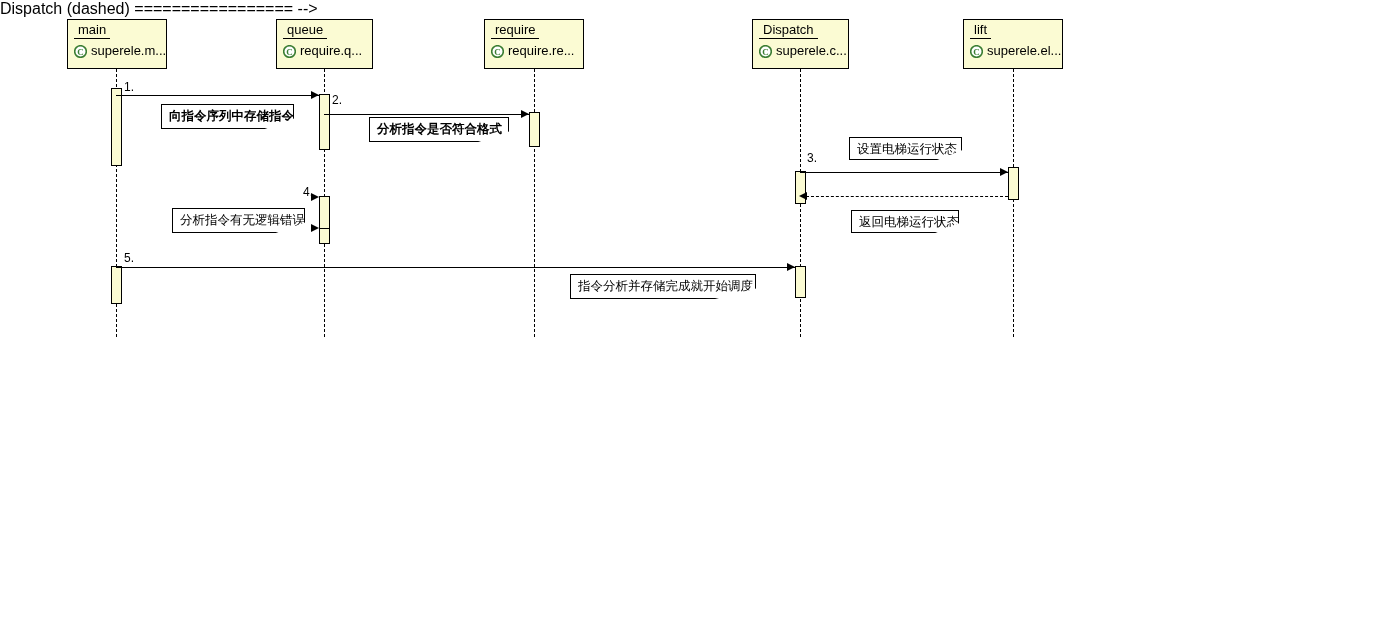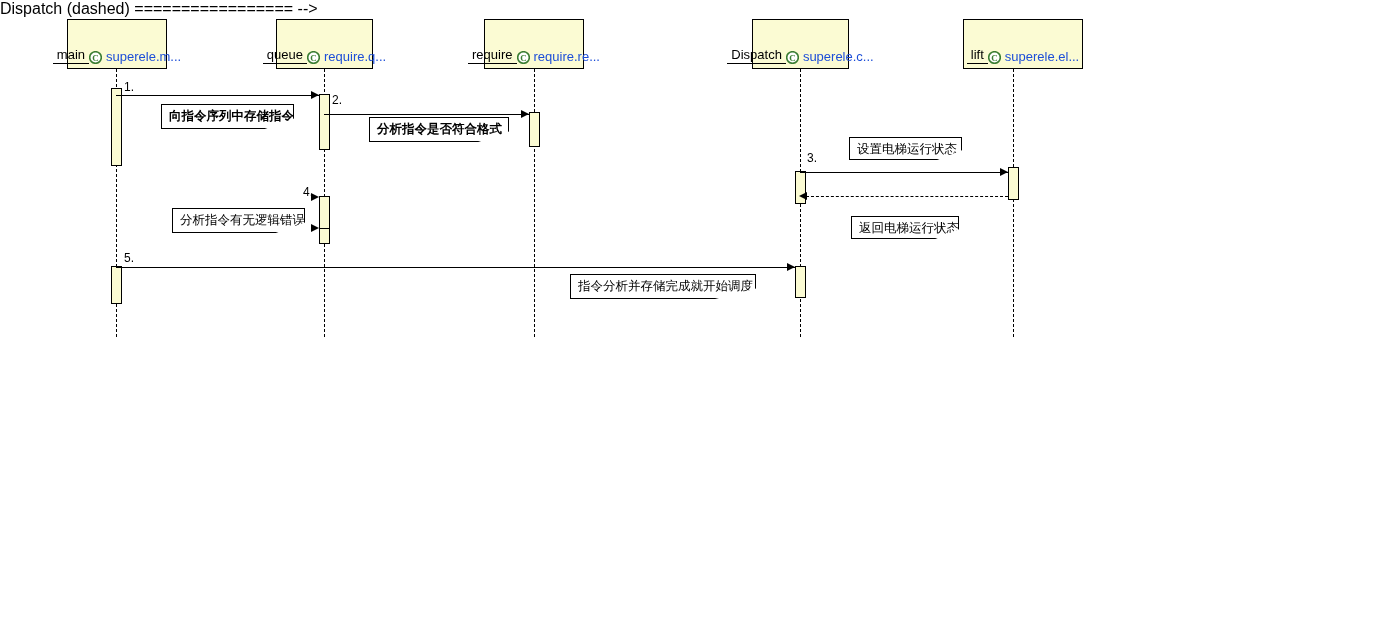"main" .head { align-items: flex-end -> flex-start; flex-direction: row -> column; padding: 3px 6px 4px 6px -> 3px 6px 12px 6px }
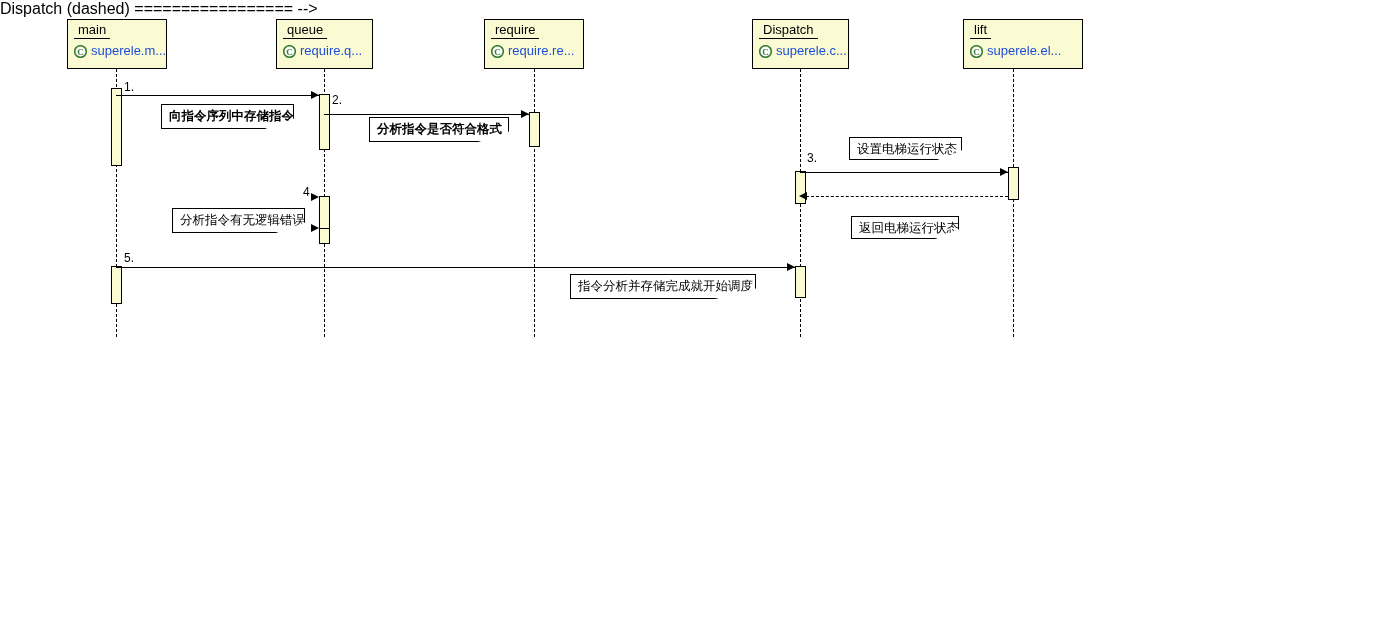"lift" div.head { width: 120px -> 100px }
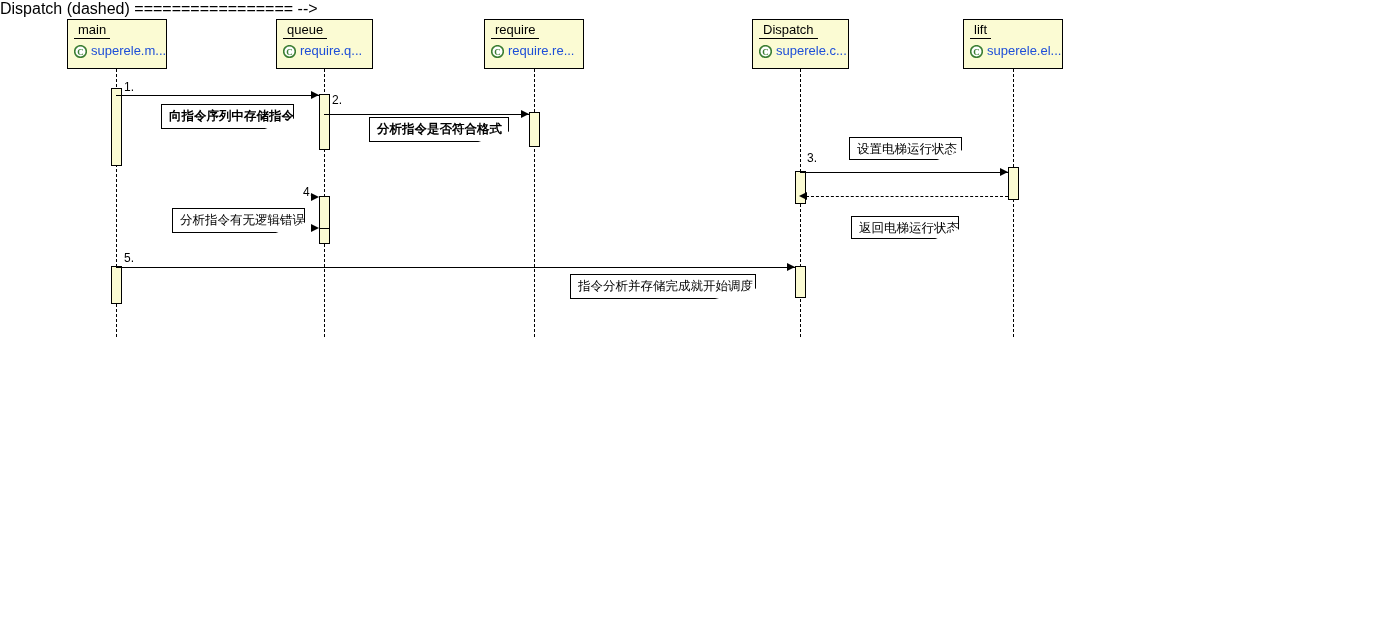"superele.m..." .head-sub-text { color: #1d4ed8 -> #000000 }
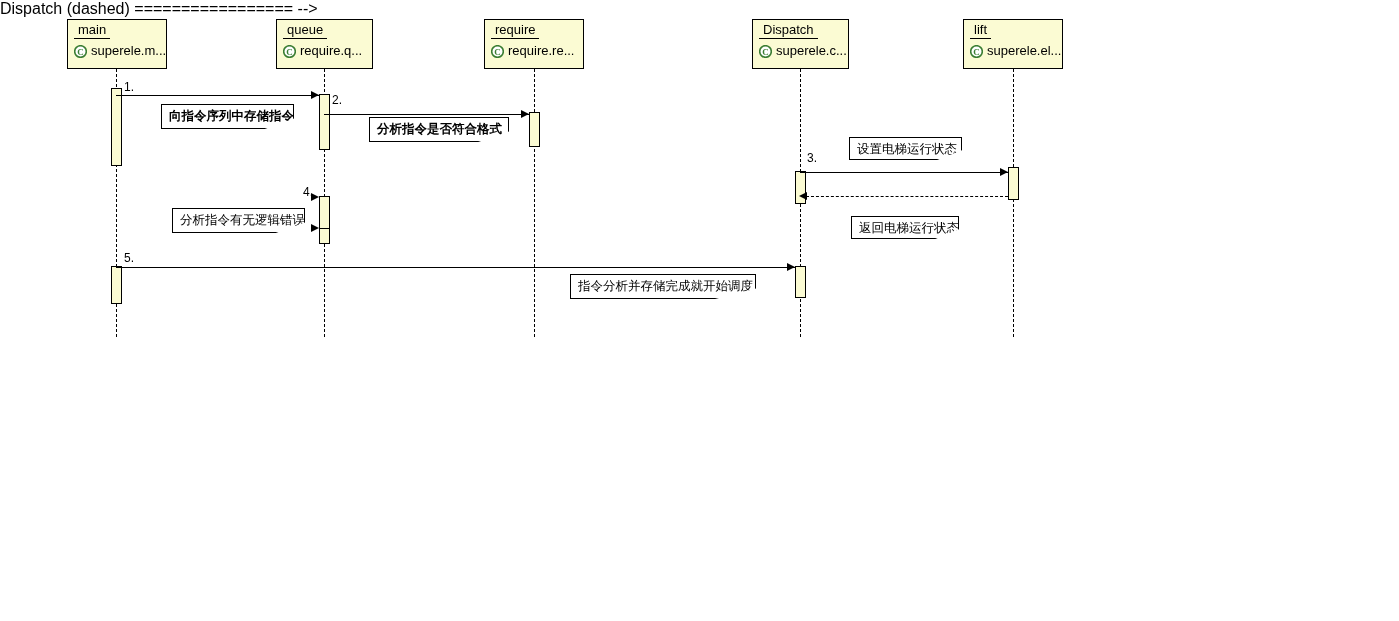"返回电梯运行状态" div.note { top: 12px -> 6px }
